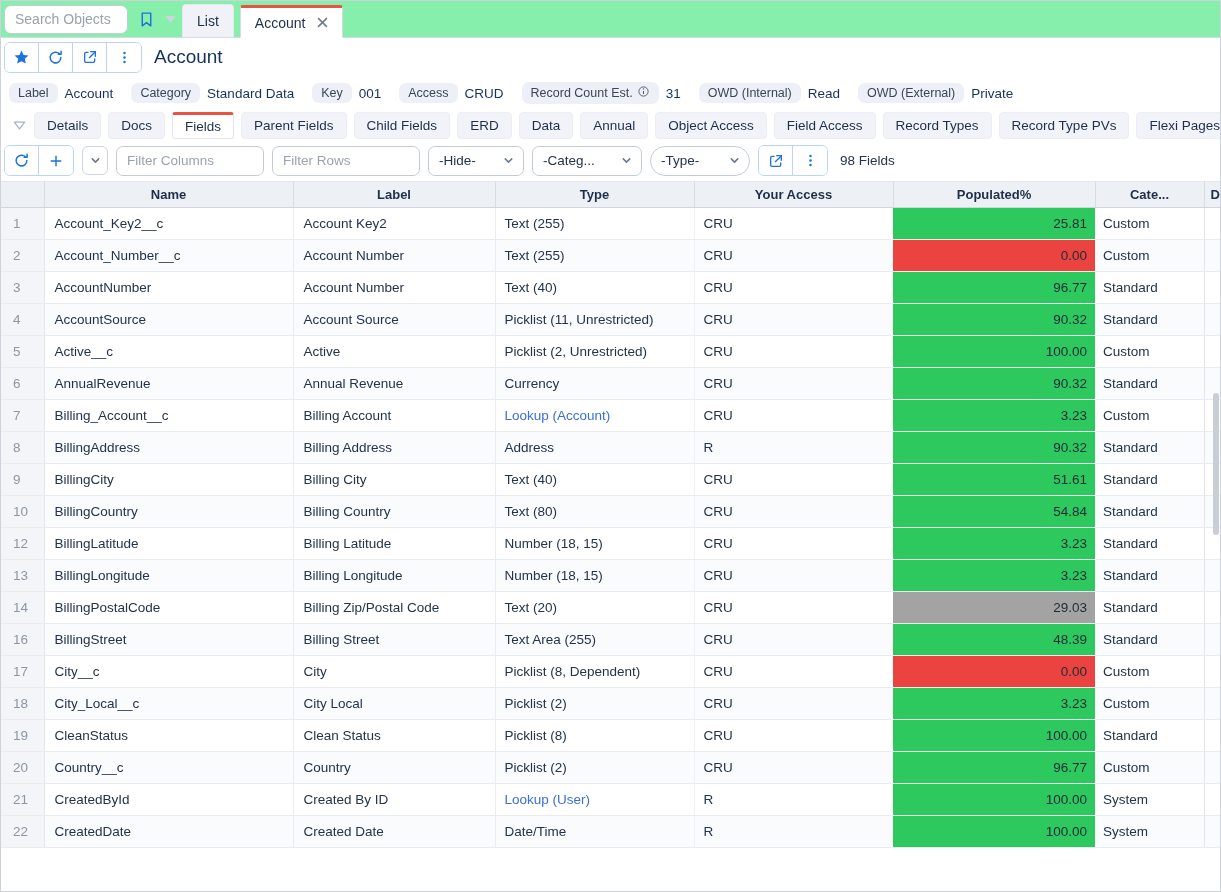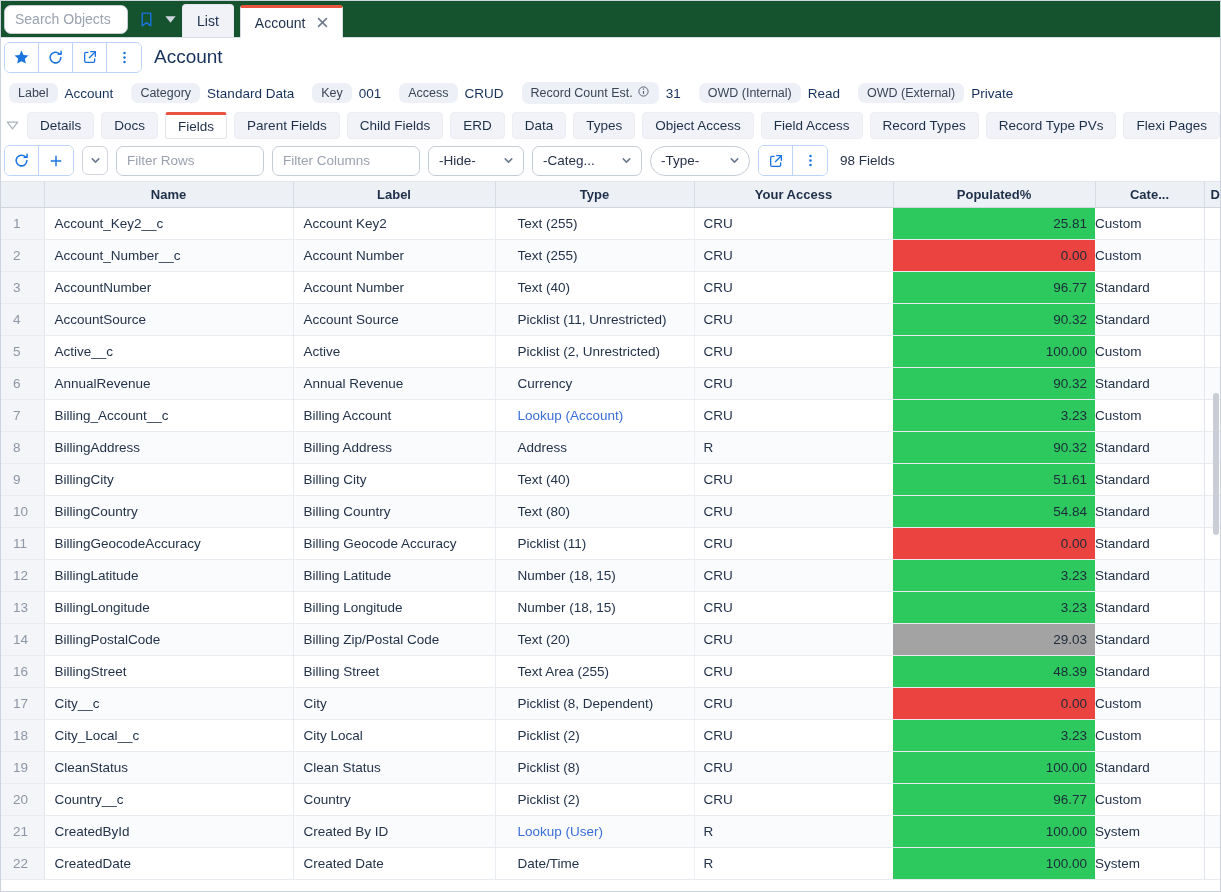"Search Objects" .tabstrip { background: #14532d -> #86efac }
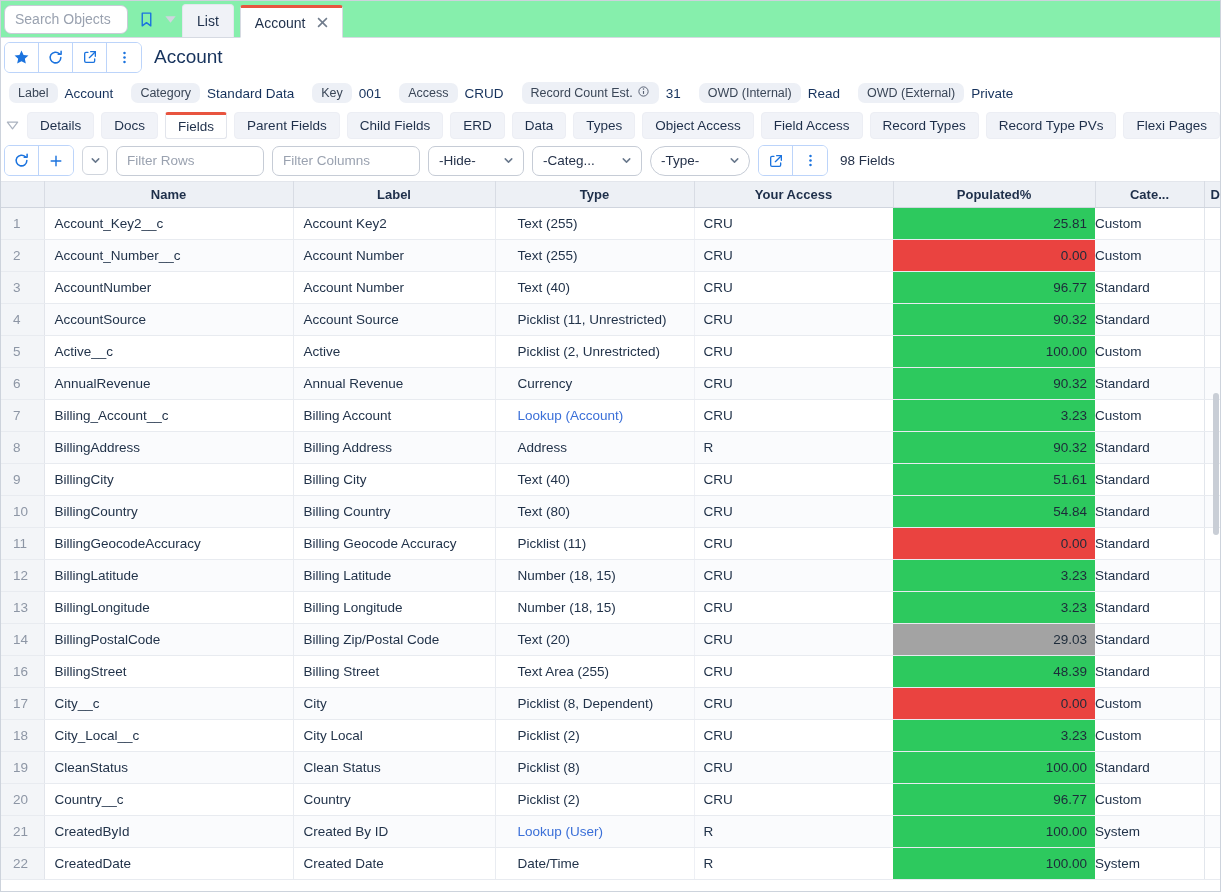"Details" .subtabs { padding-left: 4px -> 11px }
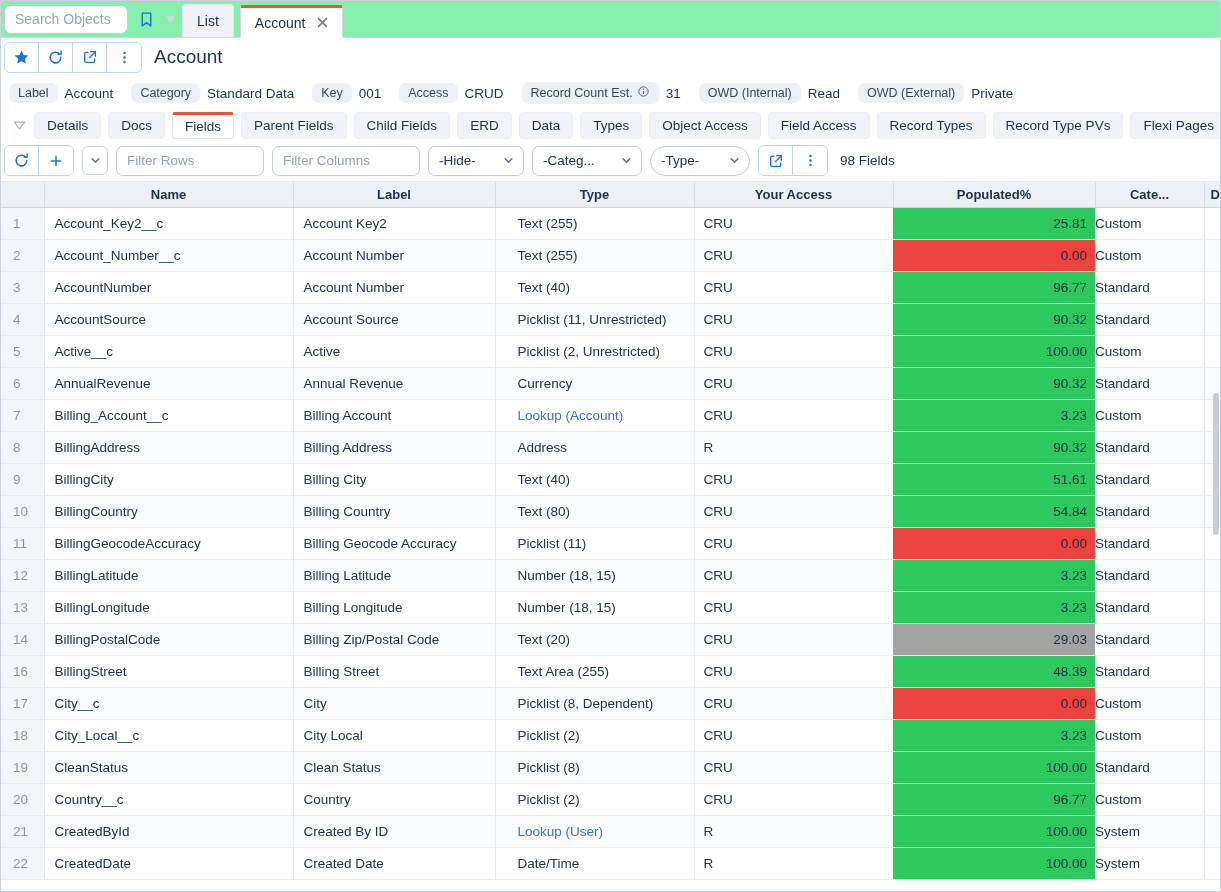"Types" span { text: Types -> Annual }
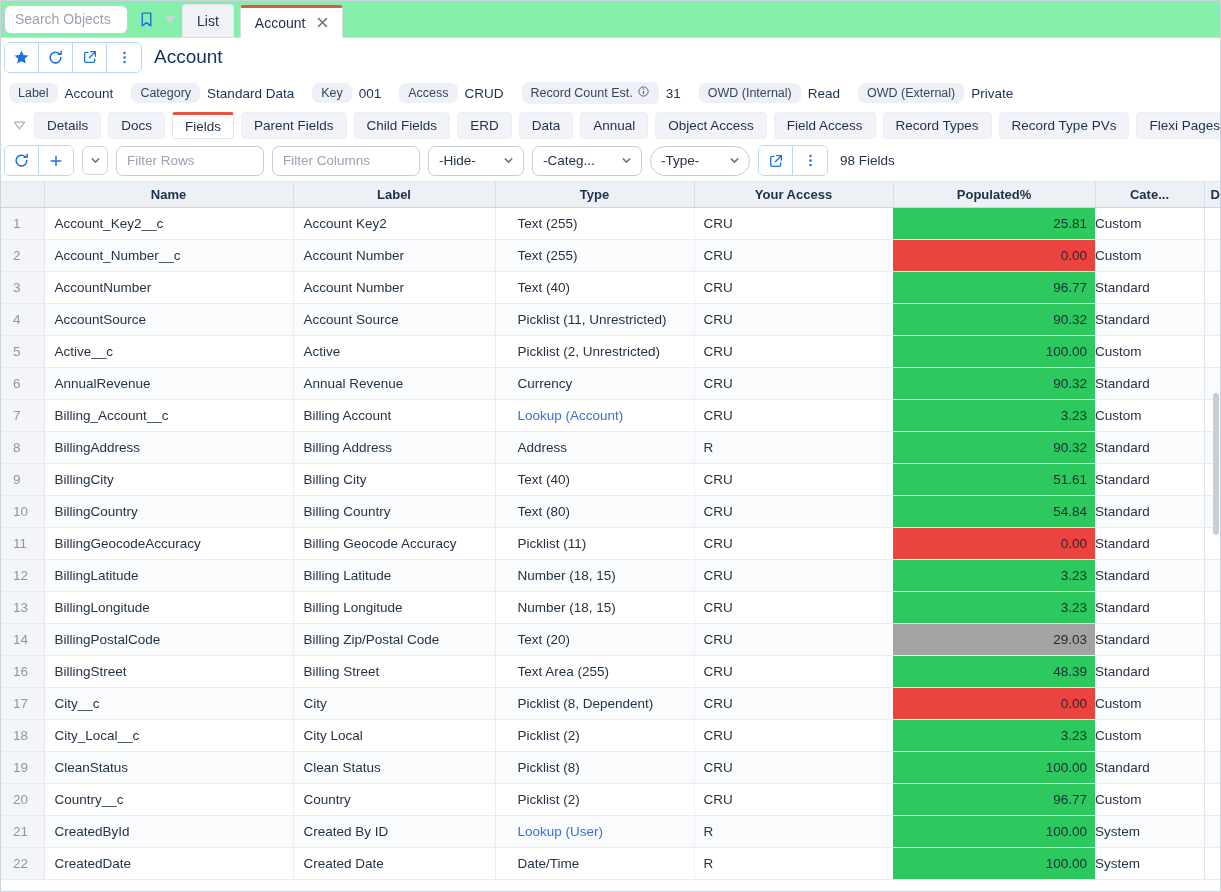"Filter Rows" input.f-input { order: before "Filter Columns" -> after "Filter Columns" }
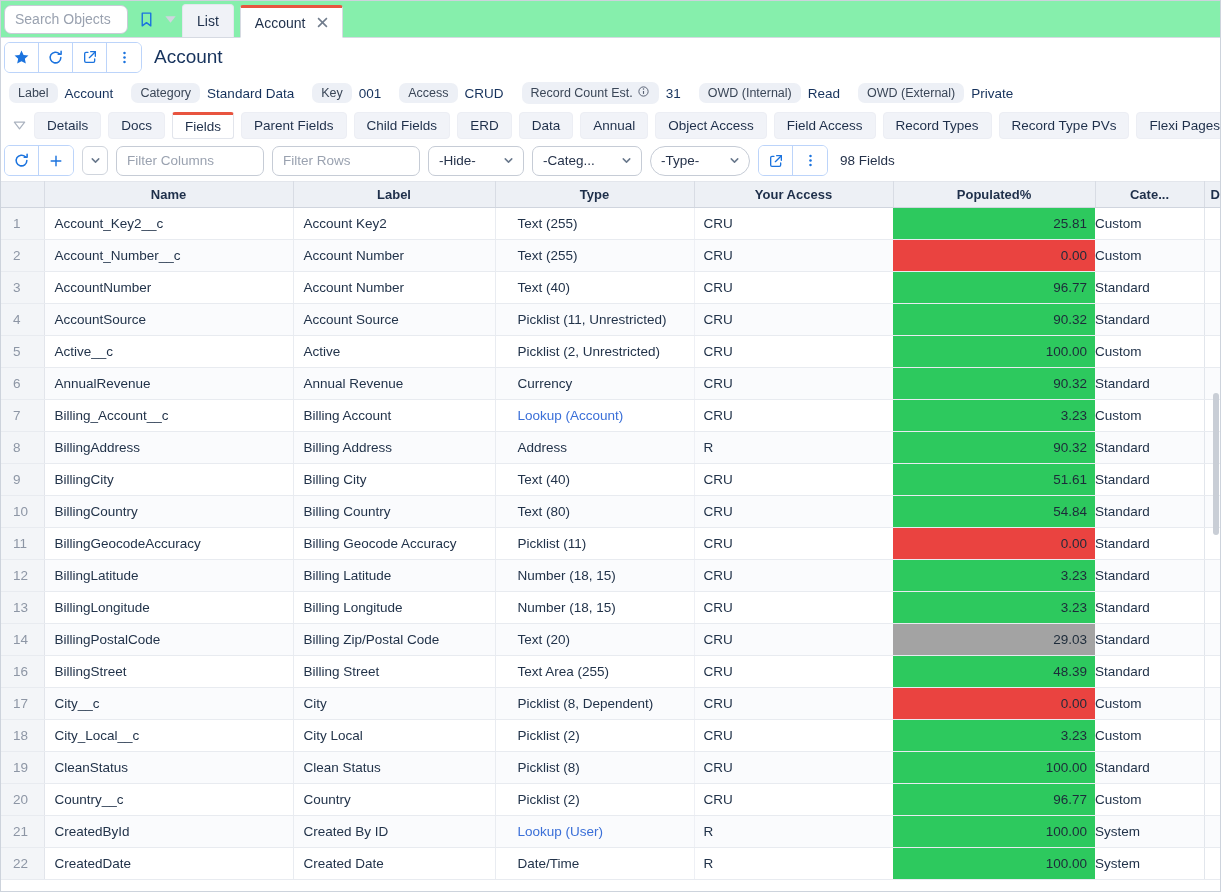"Text (255)" td.c-type { padding-left: 22px -> 9px }
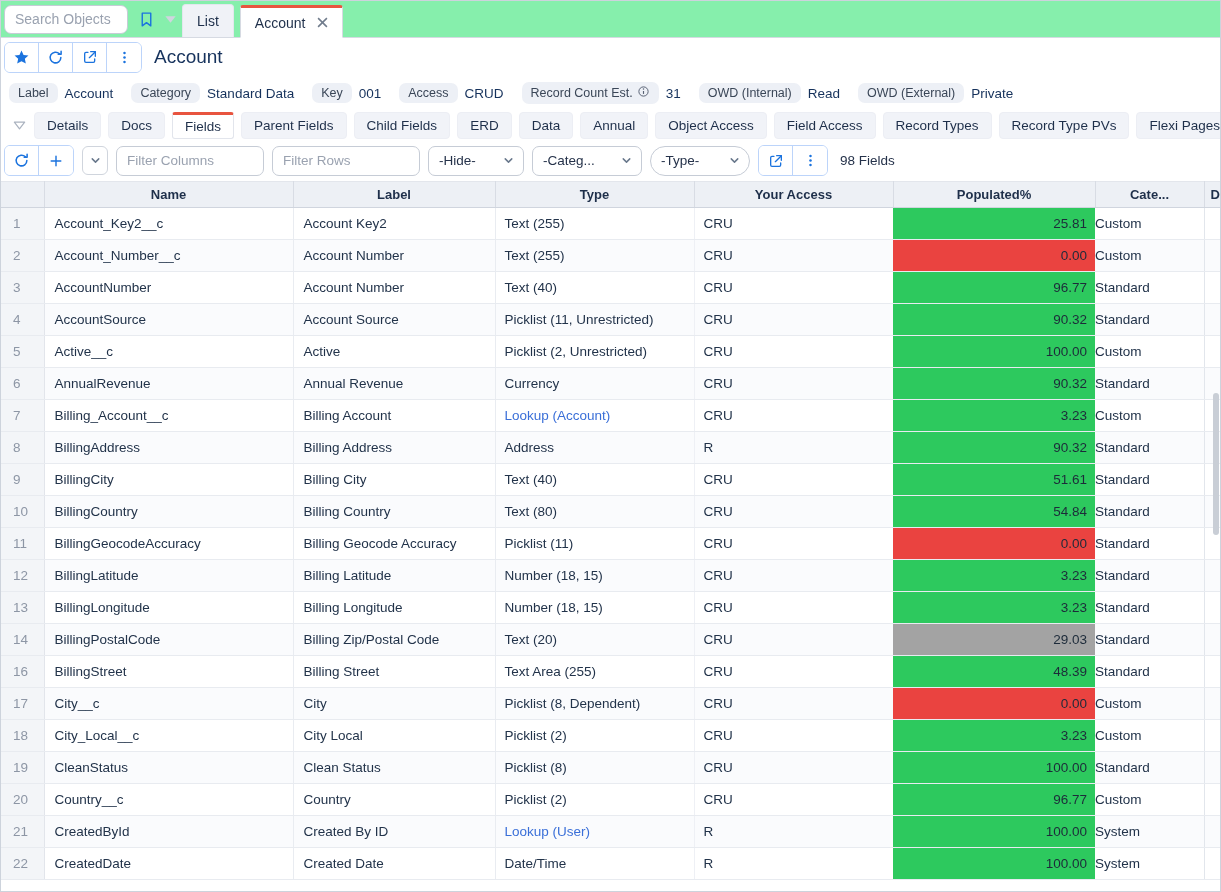"Custom" td.c-cat { padding-left: none -> 8px }
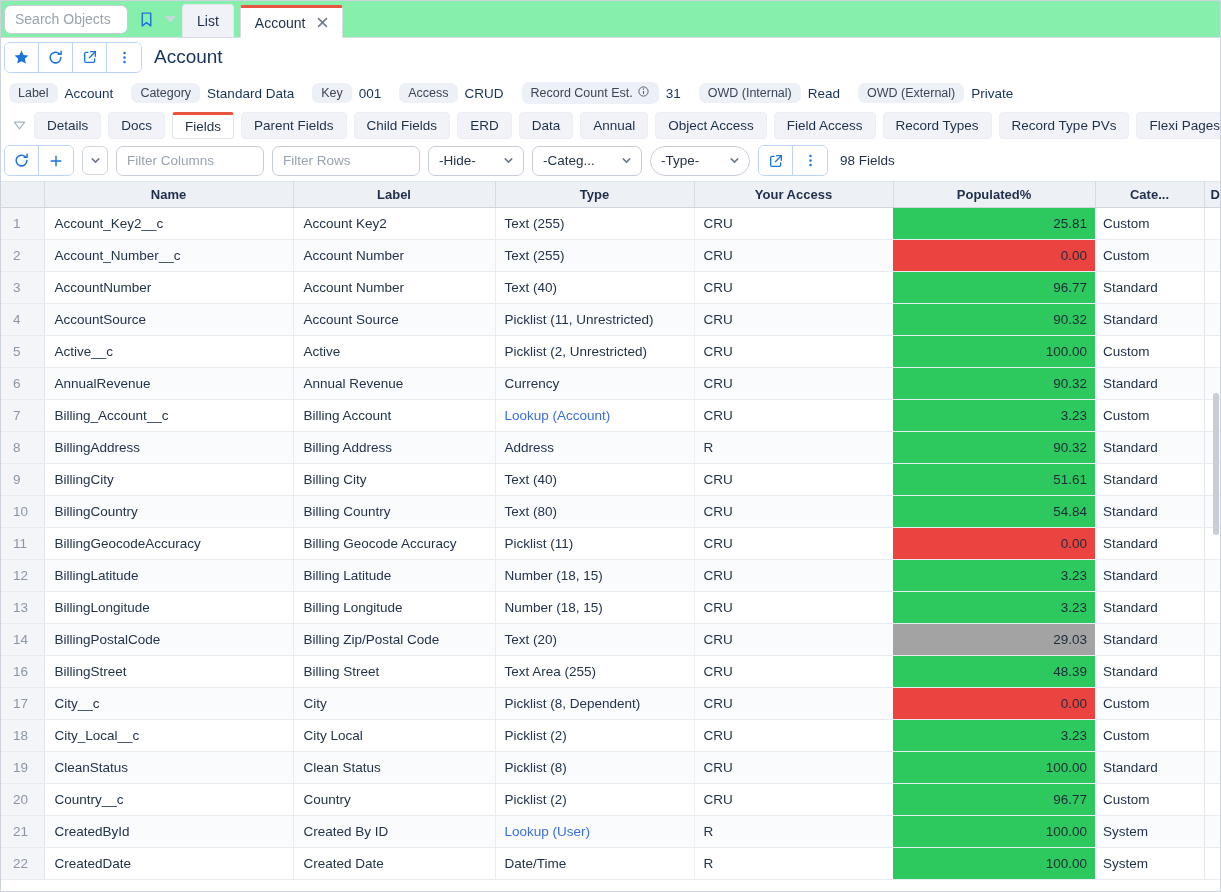"11" tr { html: <tr> <td>11</td> <td>BillingGeocodeAccuracy</td> <td>Billing Geocode Accuracy</td> <td>Picklist (11)</td> <td>CRU</td> <td>0.00</td> <td>Standard</td> <td></td> </tr> -> none }
